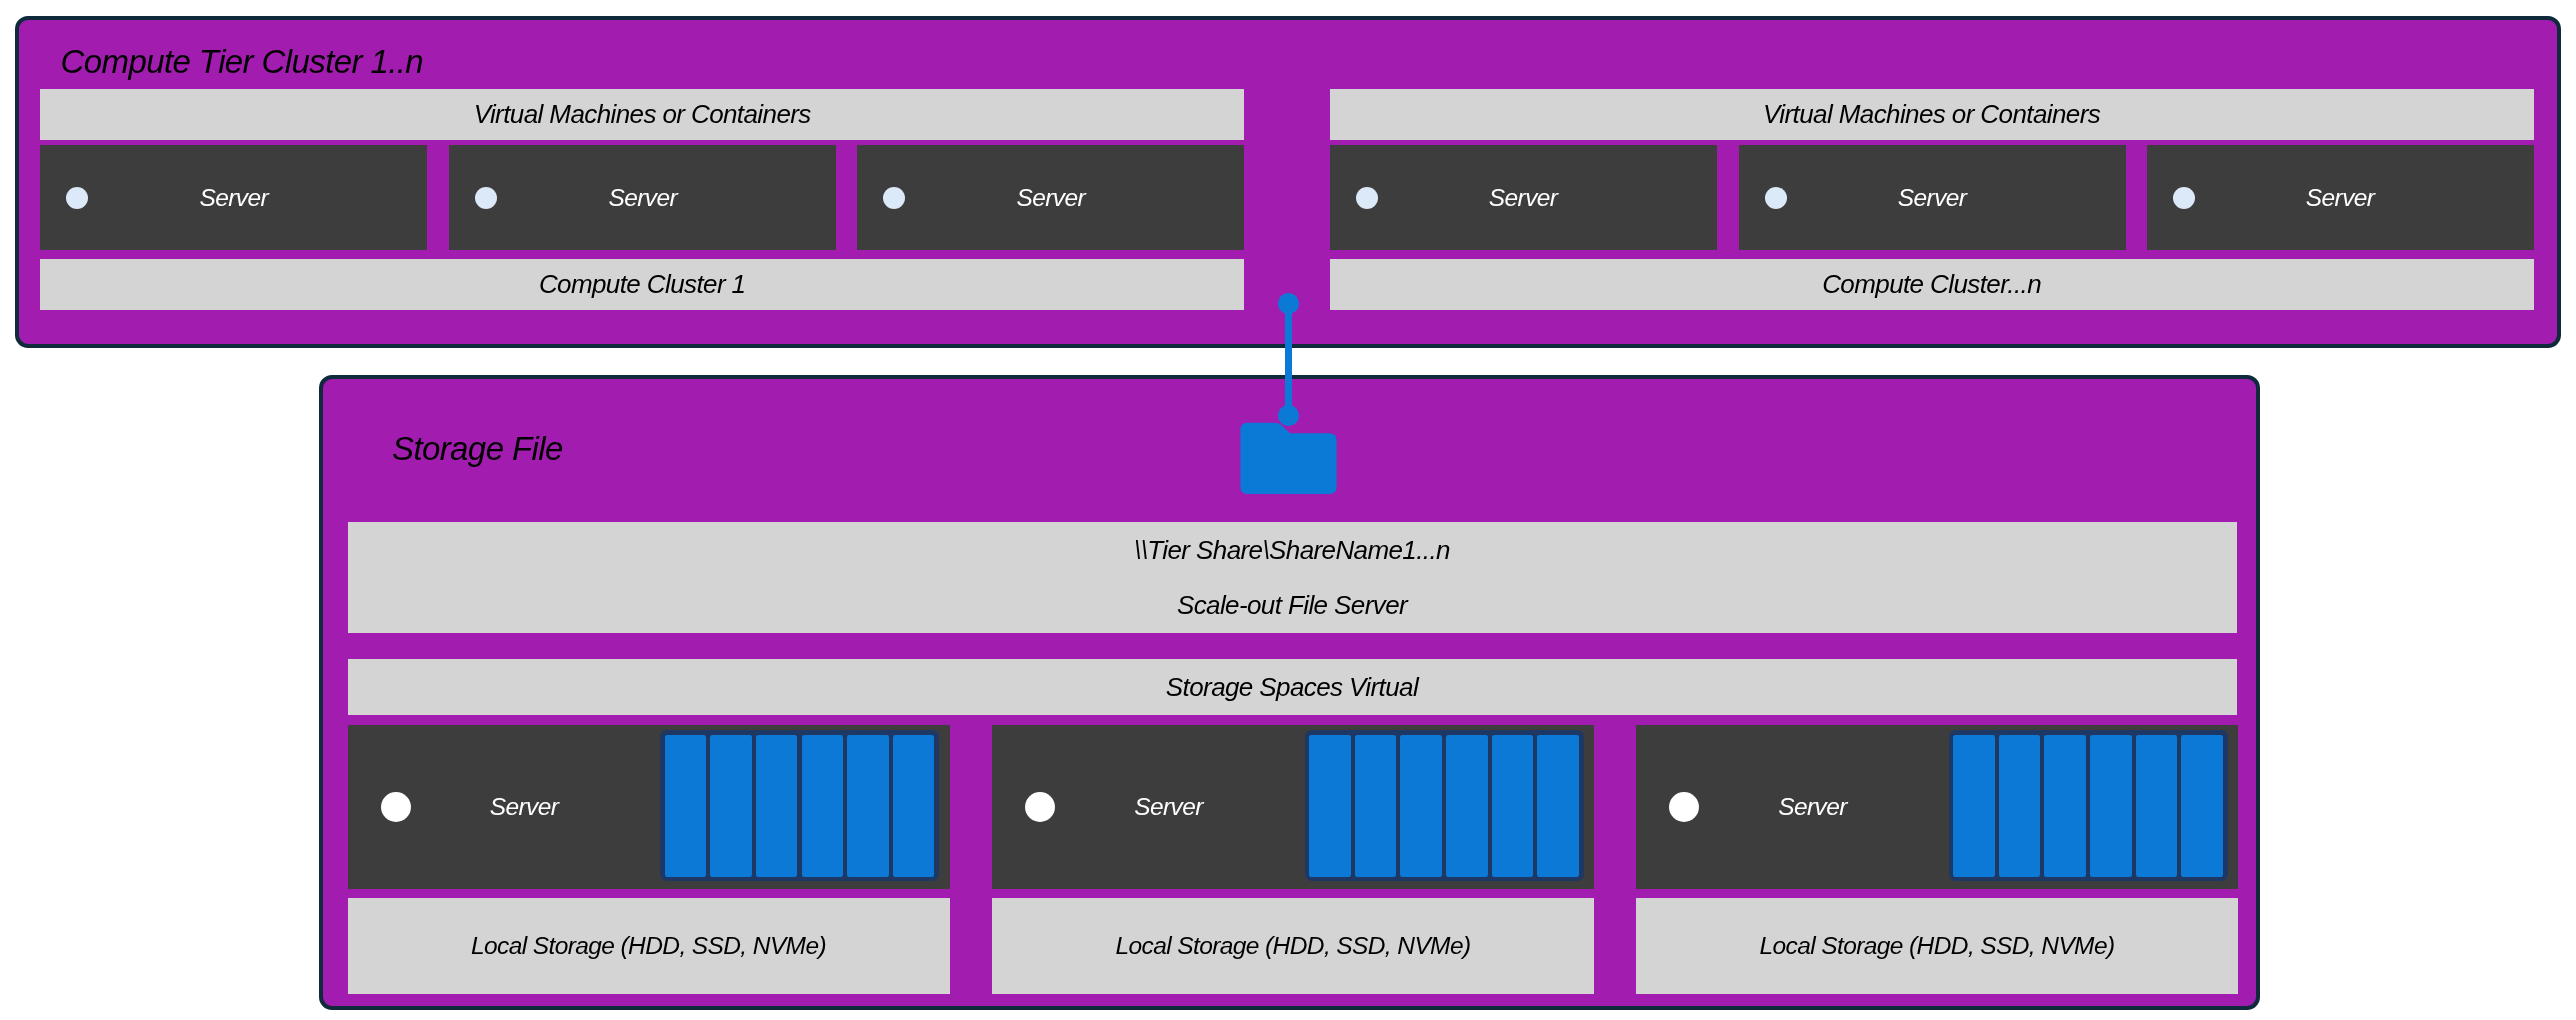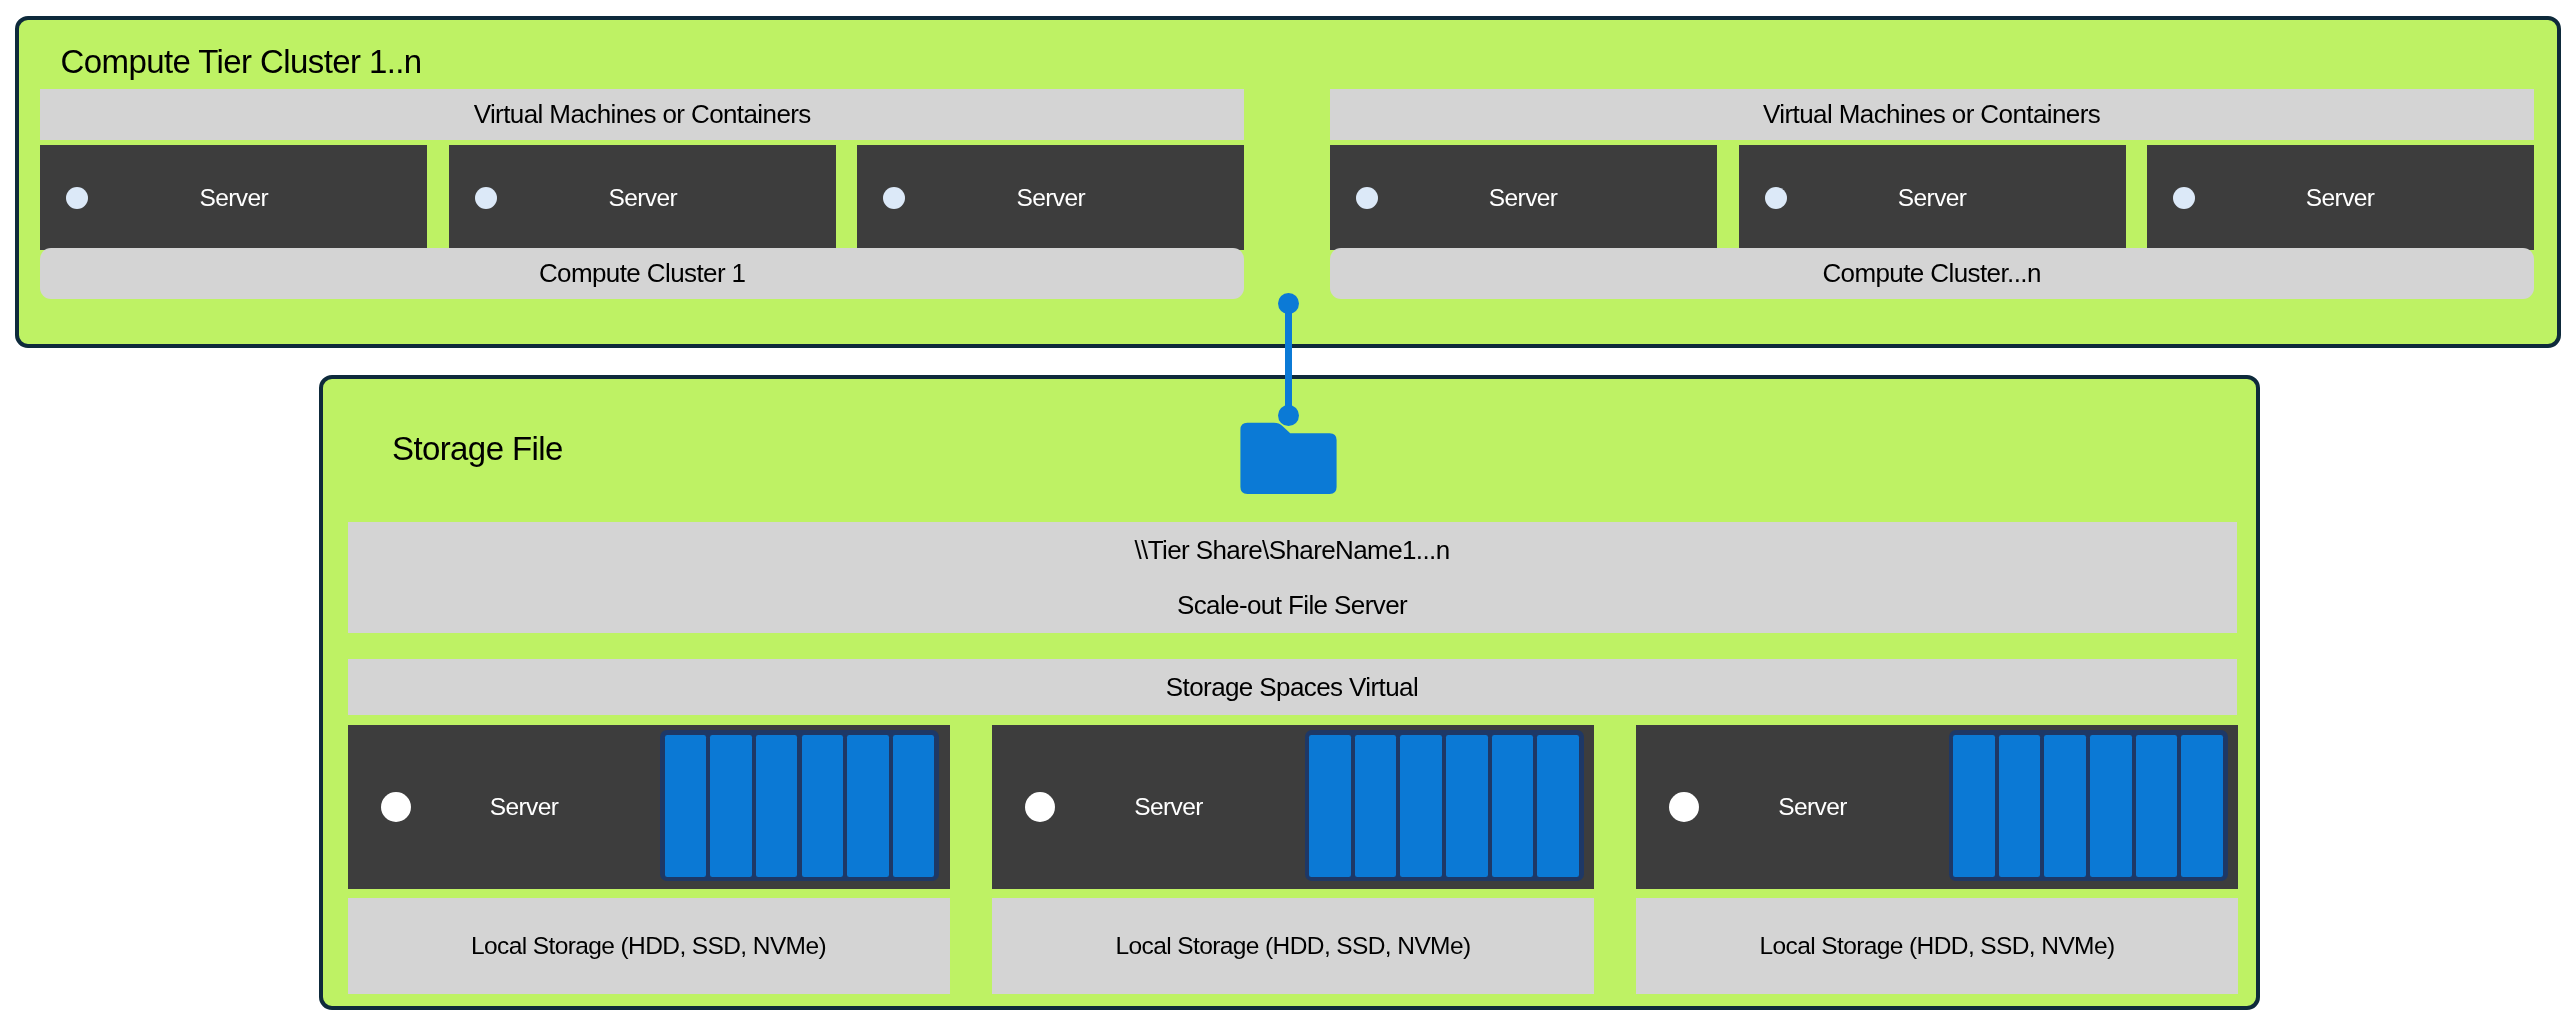"Compute Tier Cluster 1..n" .tier { background: #bef264 -> #a21caf; font-style: none -> italic }
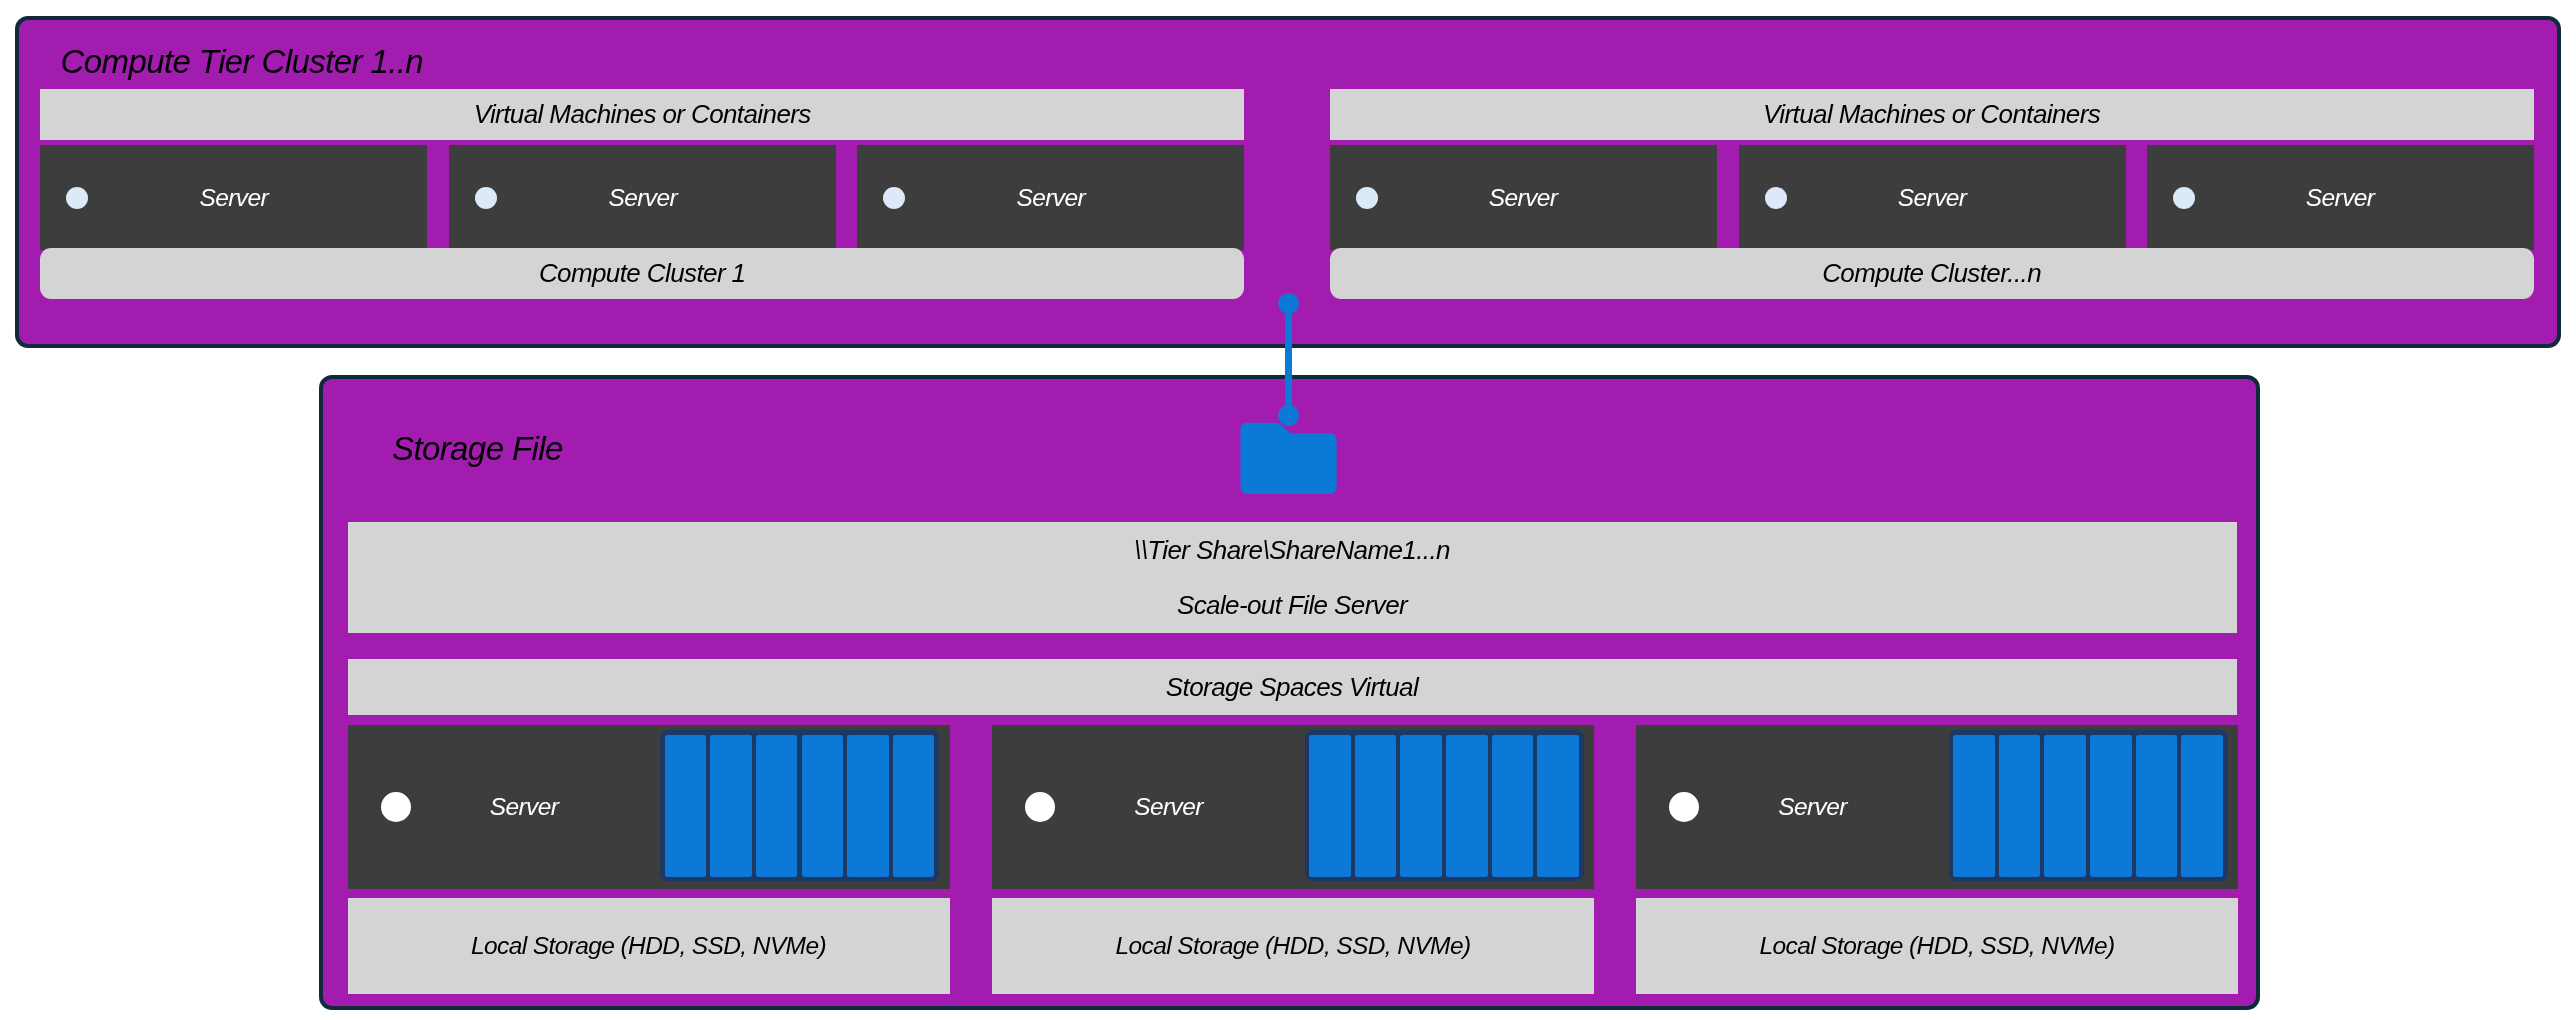"Compute Cluster 1" .cluster .bar.footer { border-radius: 11px -> none; top: 159px -> 170px }
